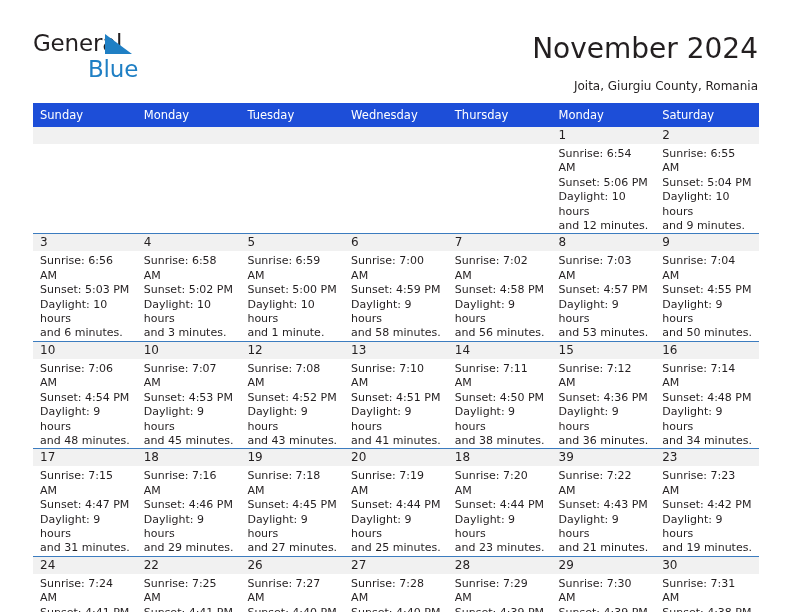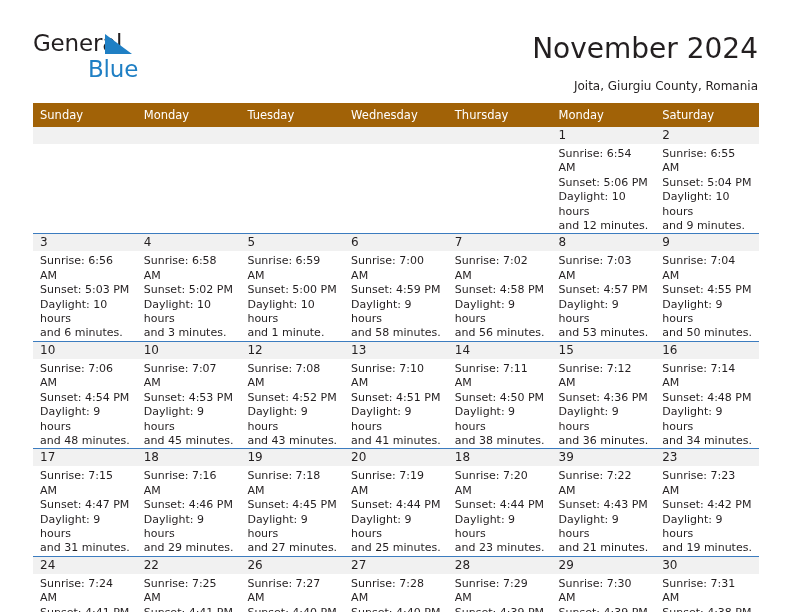"Sunday" .cal thead th { background: #a16207 -> #1d4ed8 }
